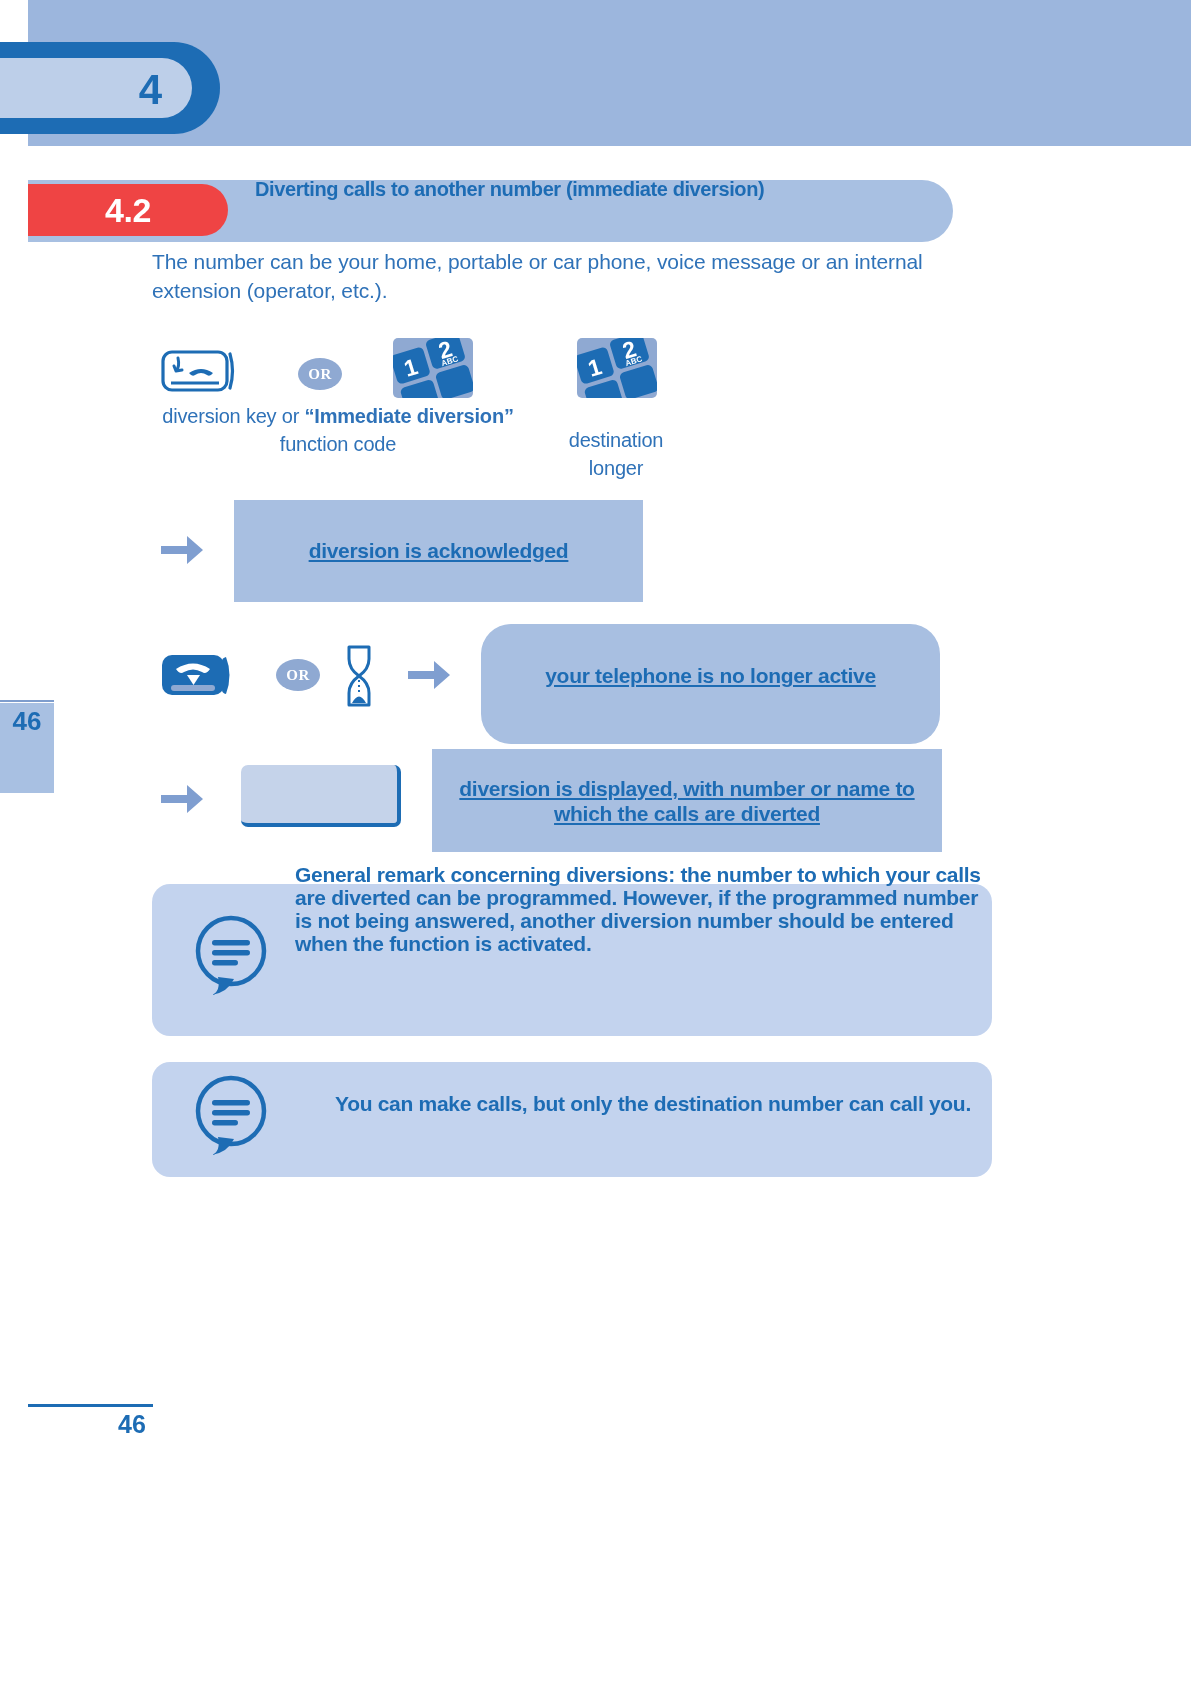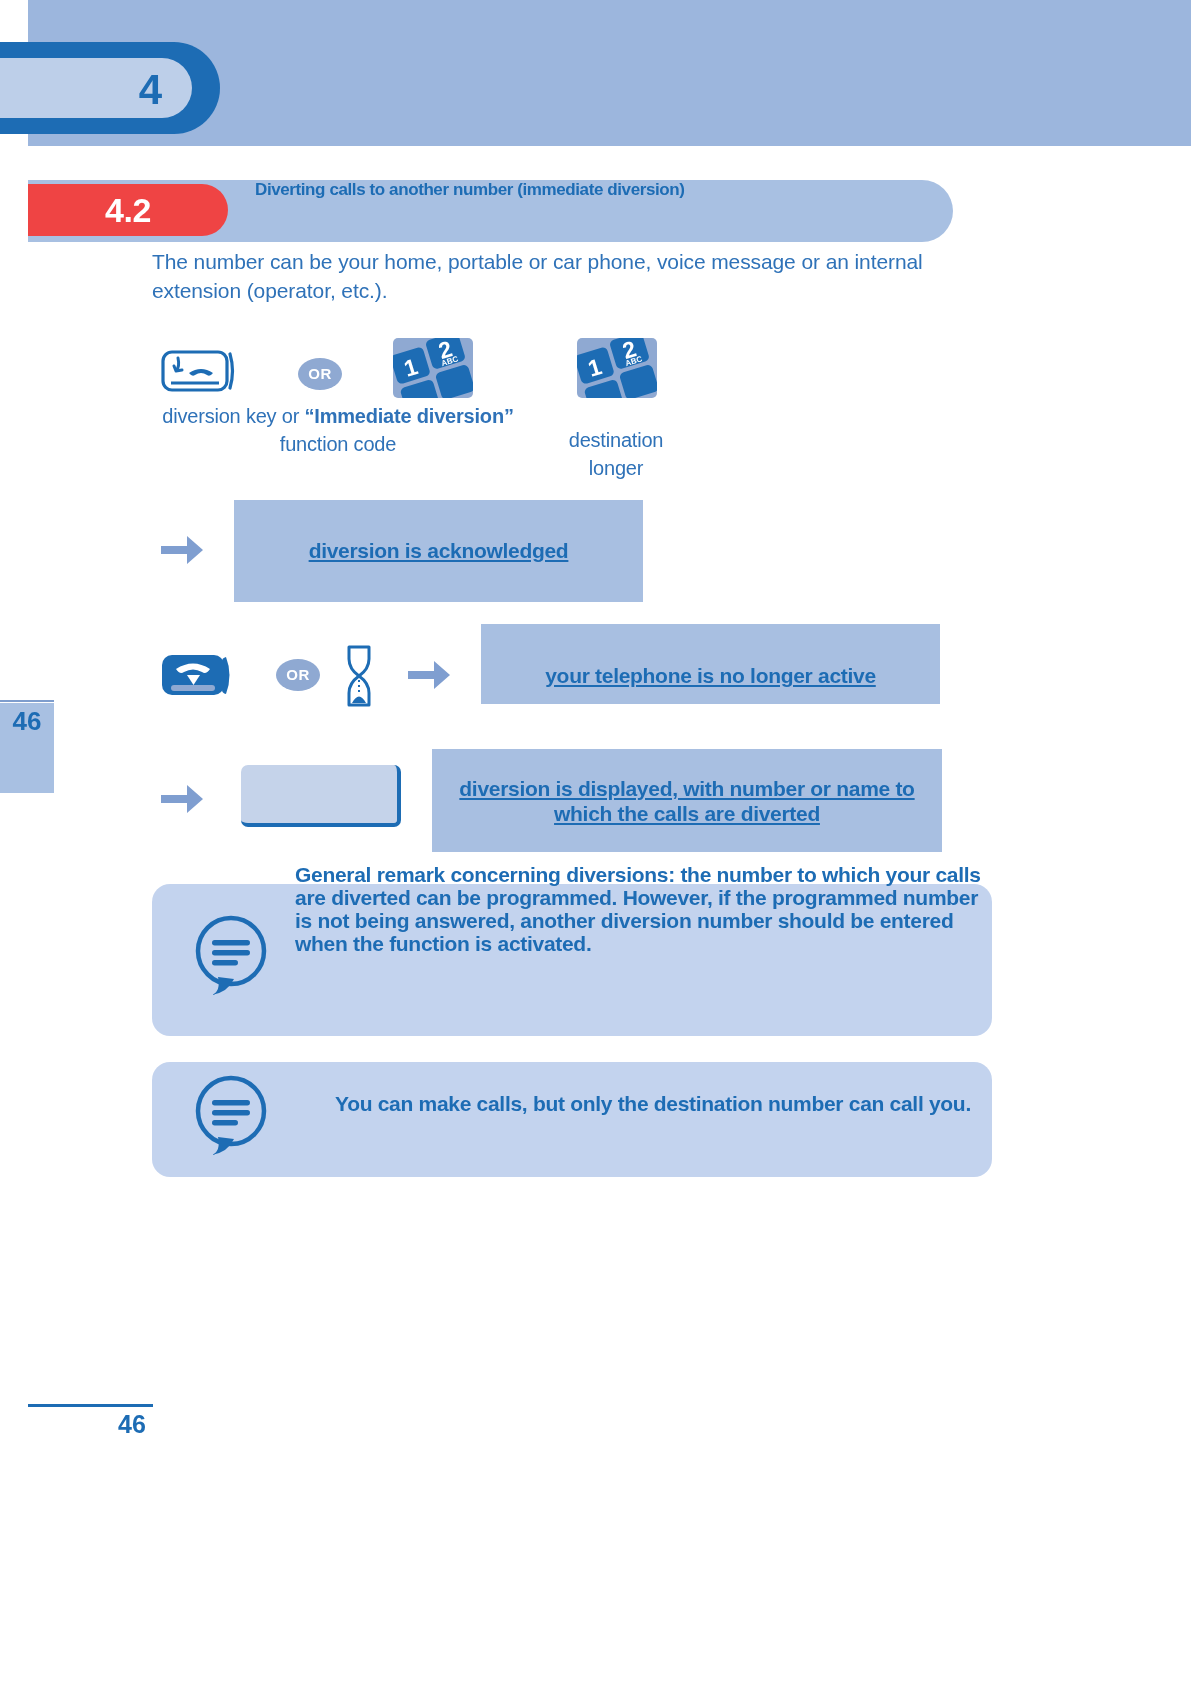"Diverting calls to another number" .section-title { font-size: 17px -> 20px }
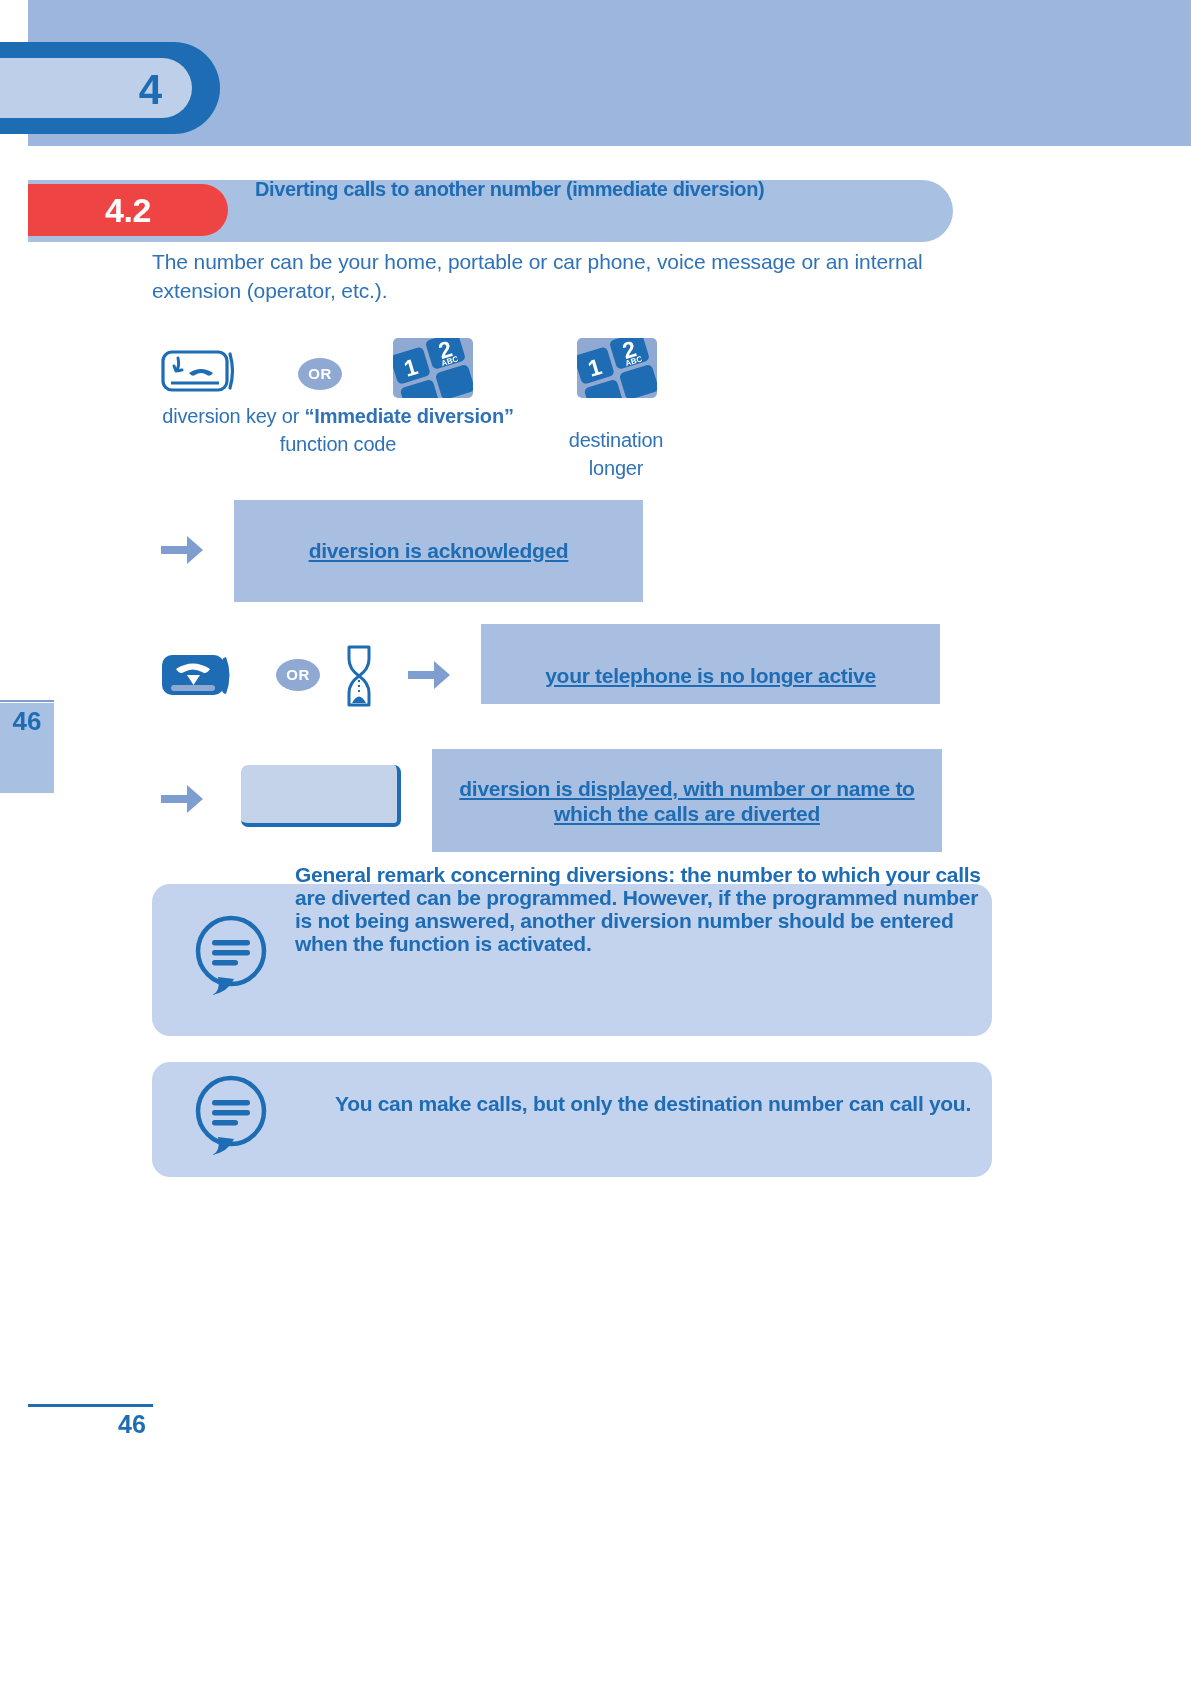"OR" .or-badge { font-family: none -> Liberation Serif, serif }
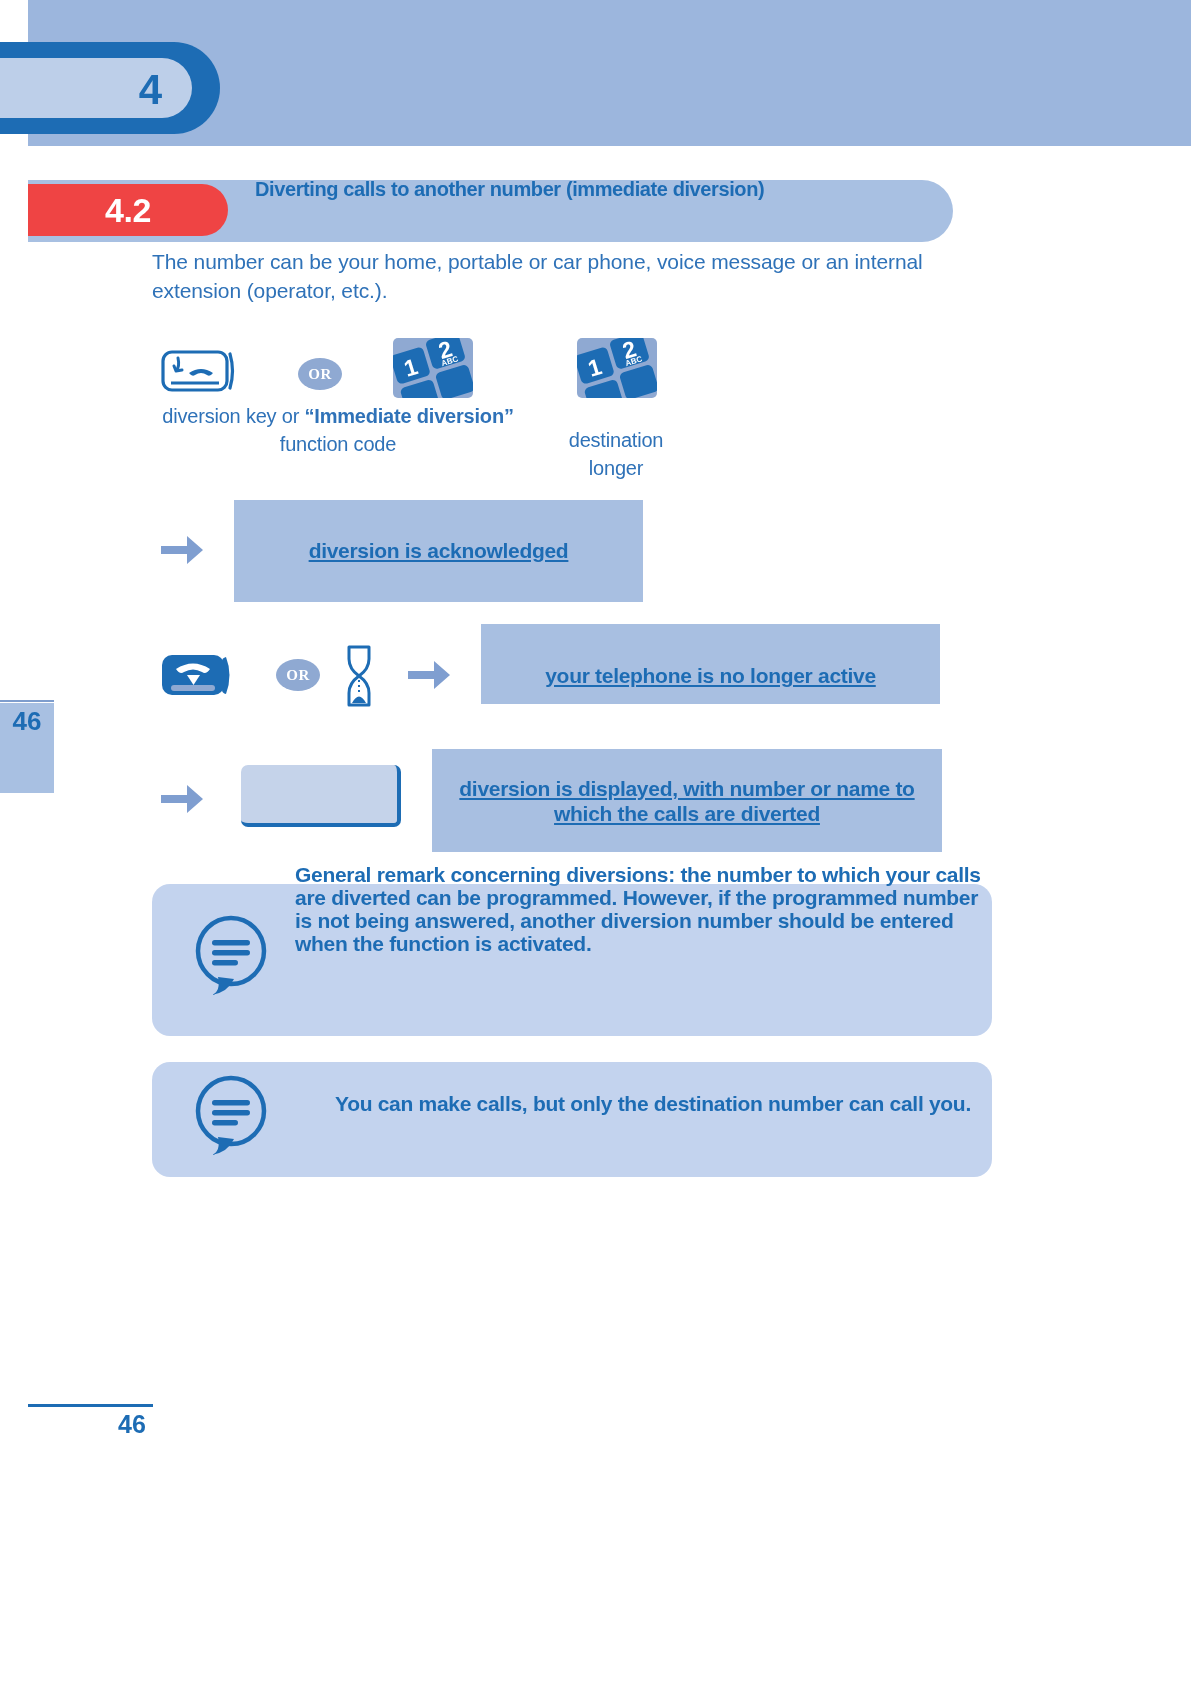"your telephone is no longer" div.result-band { border-radius: none -> 30px; height: 80px -> 120px }
